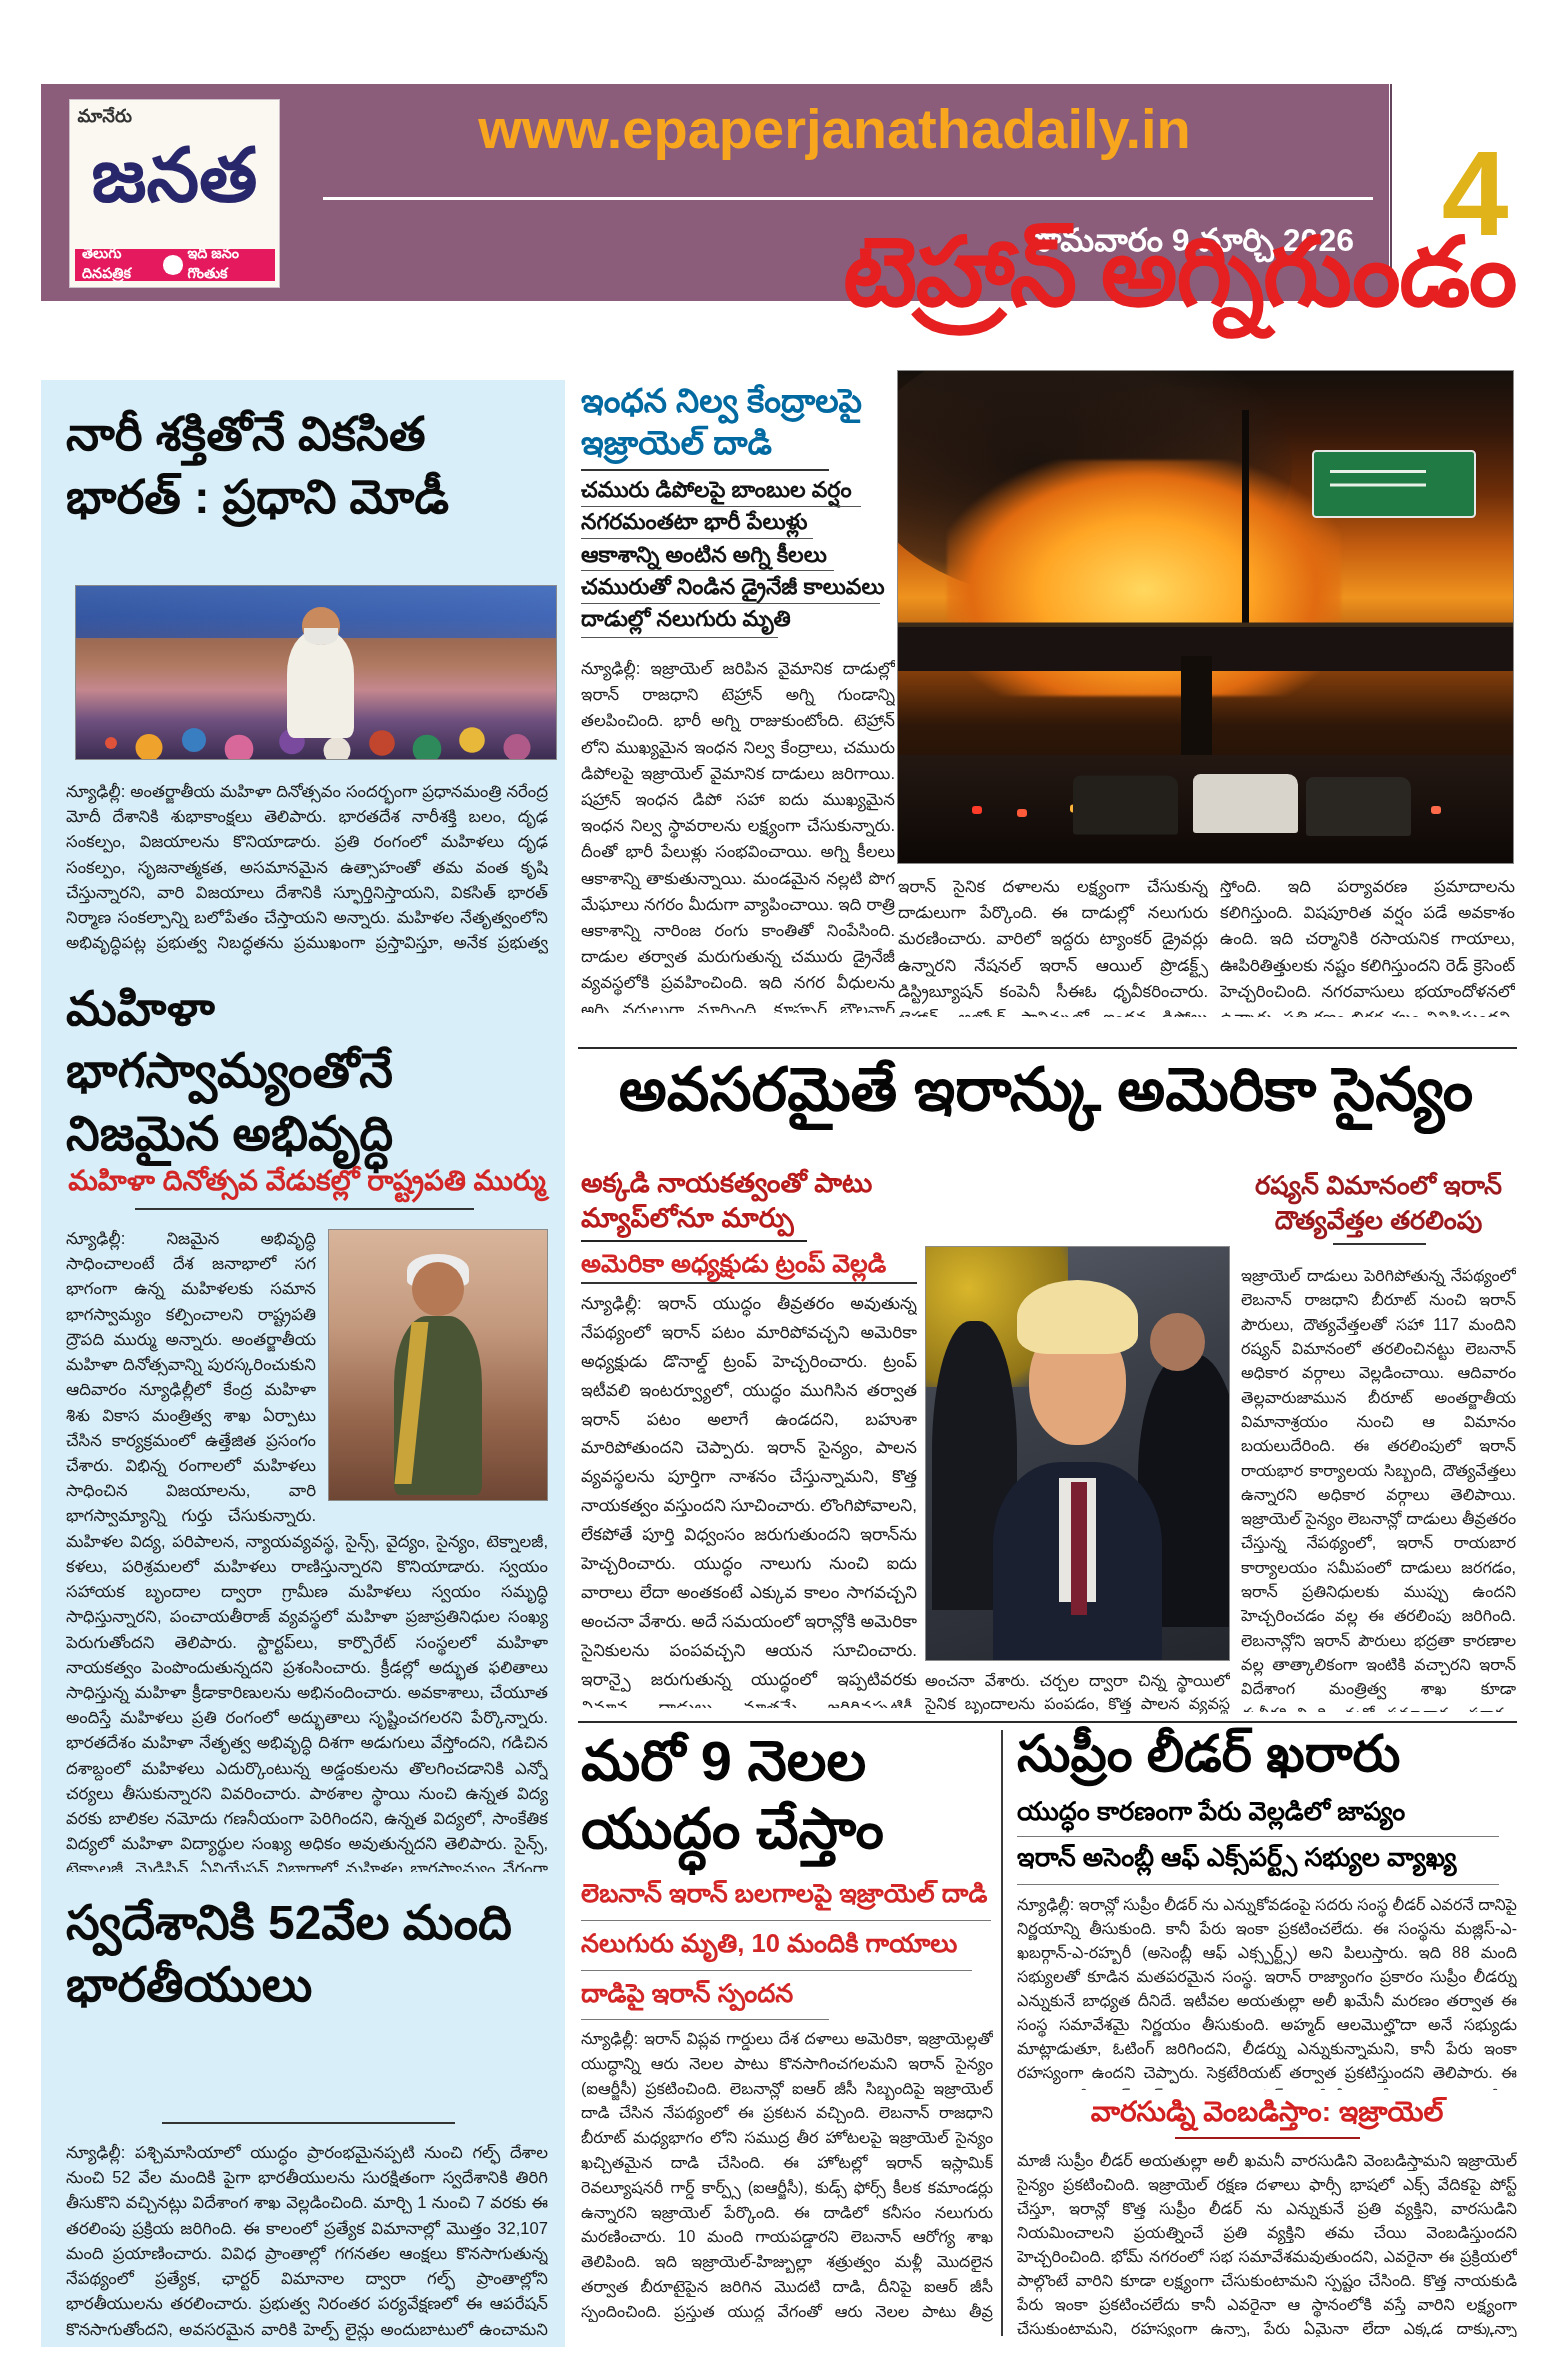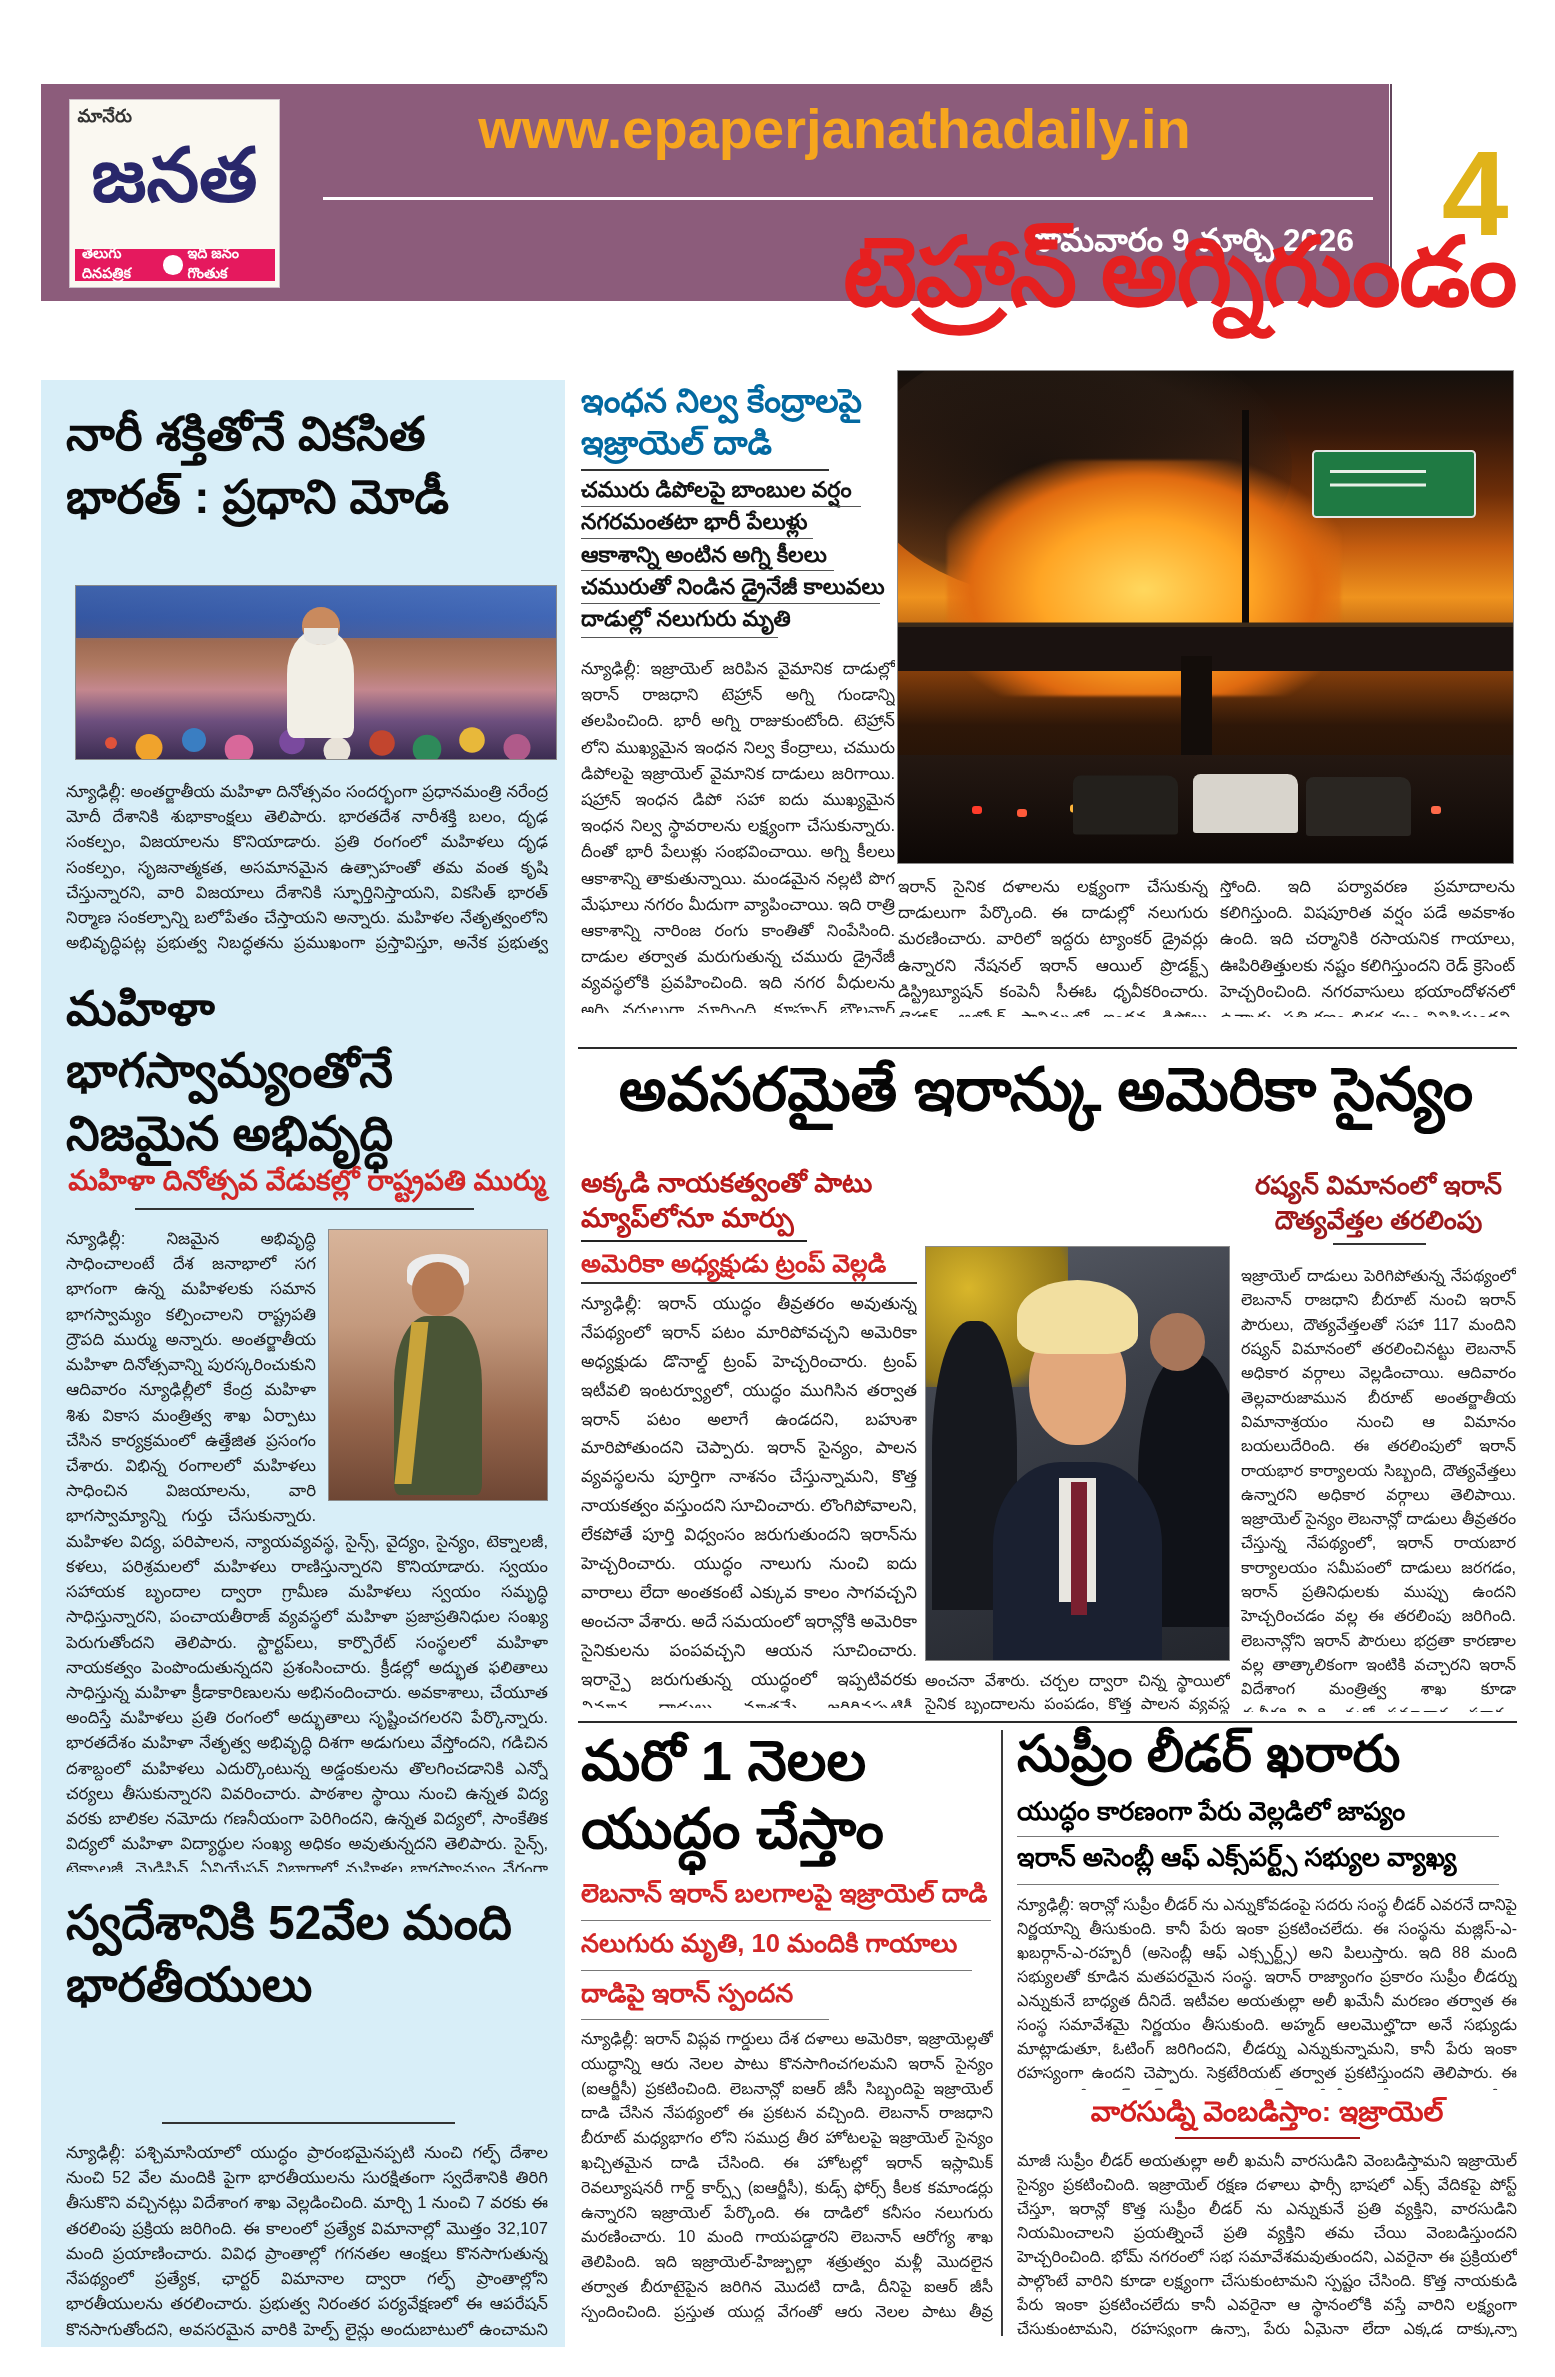"మరో 1 నెలల యుద్ధం చేస్తాం" div.abs { text: 1 -> 9 }
